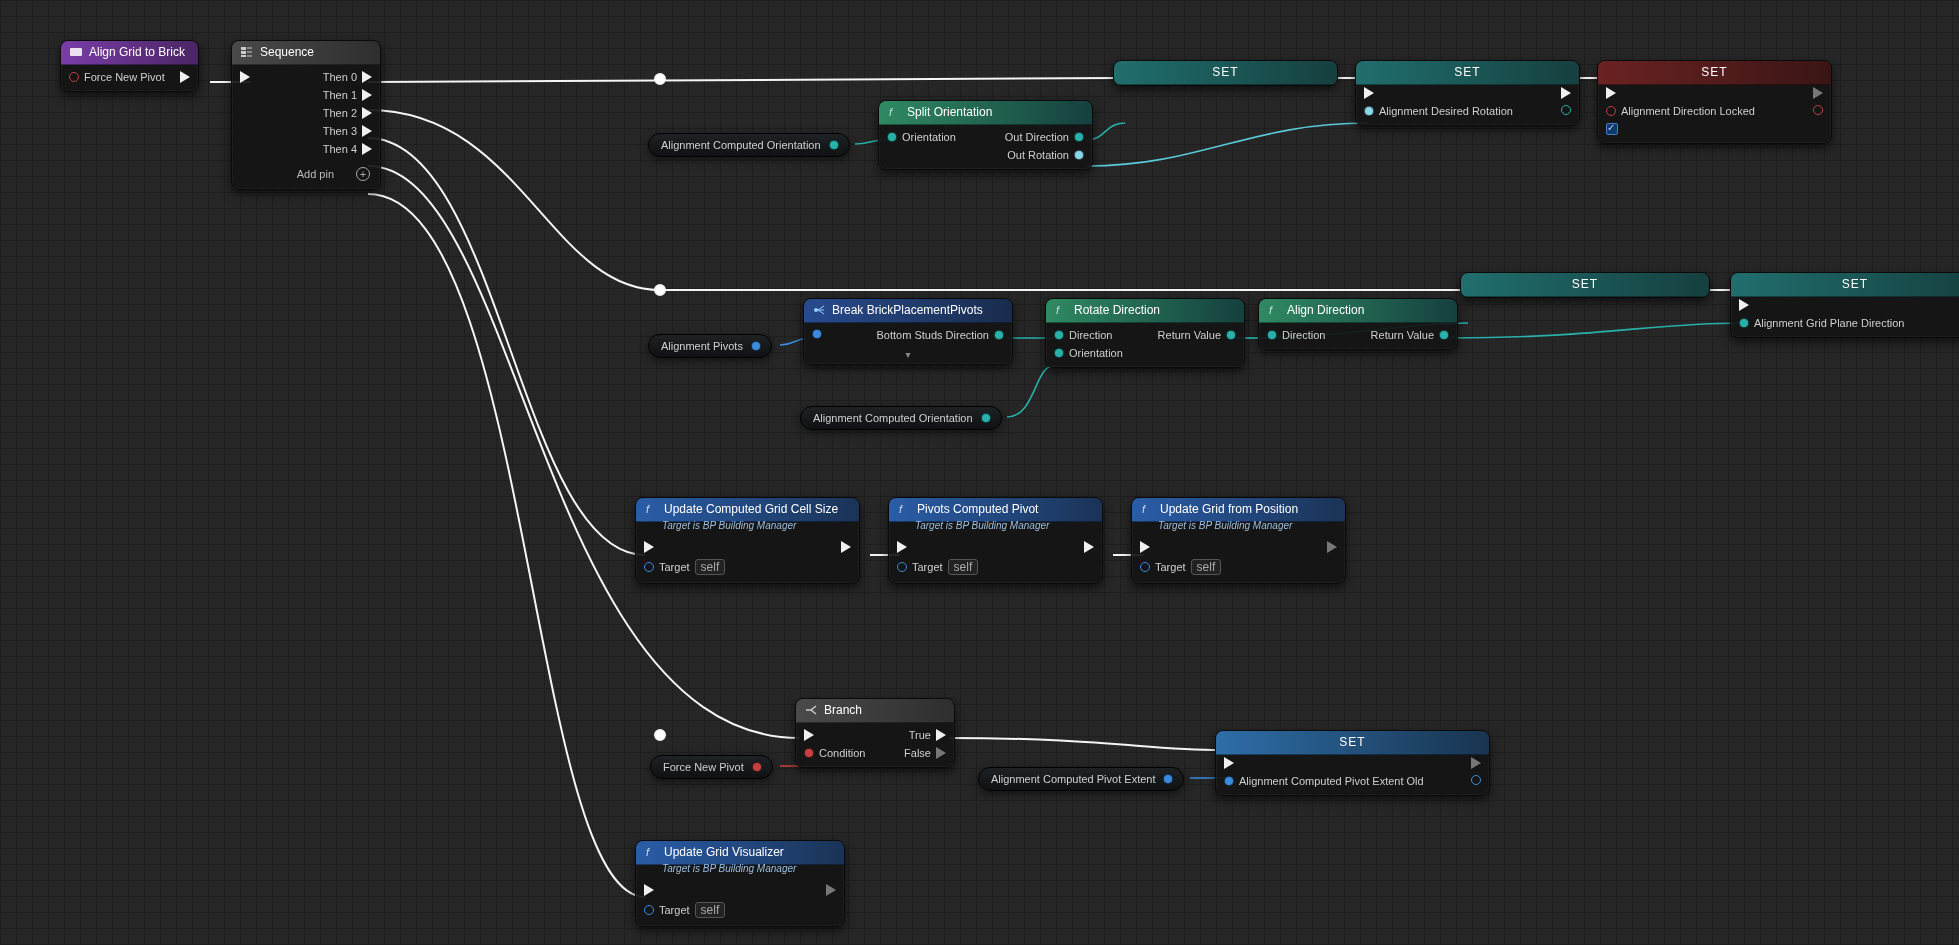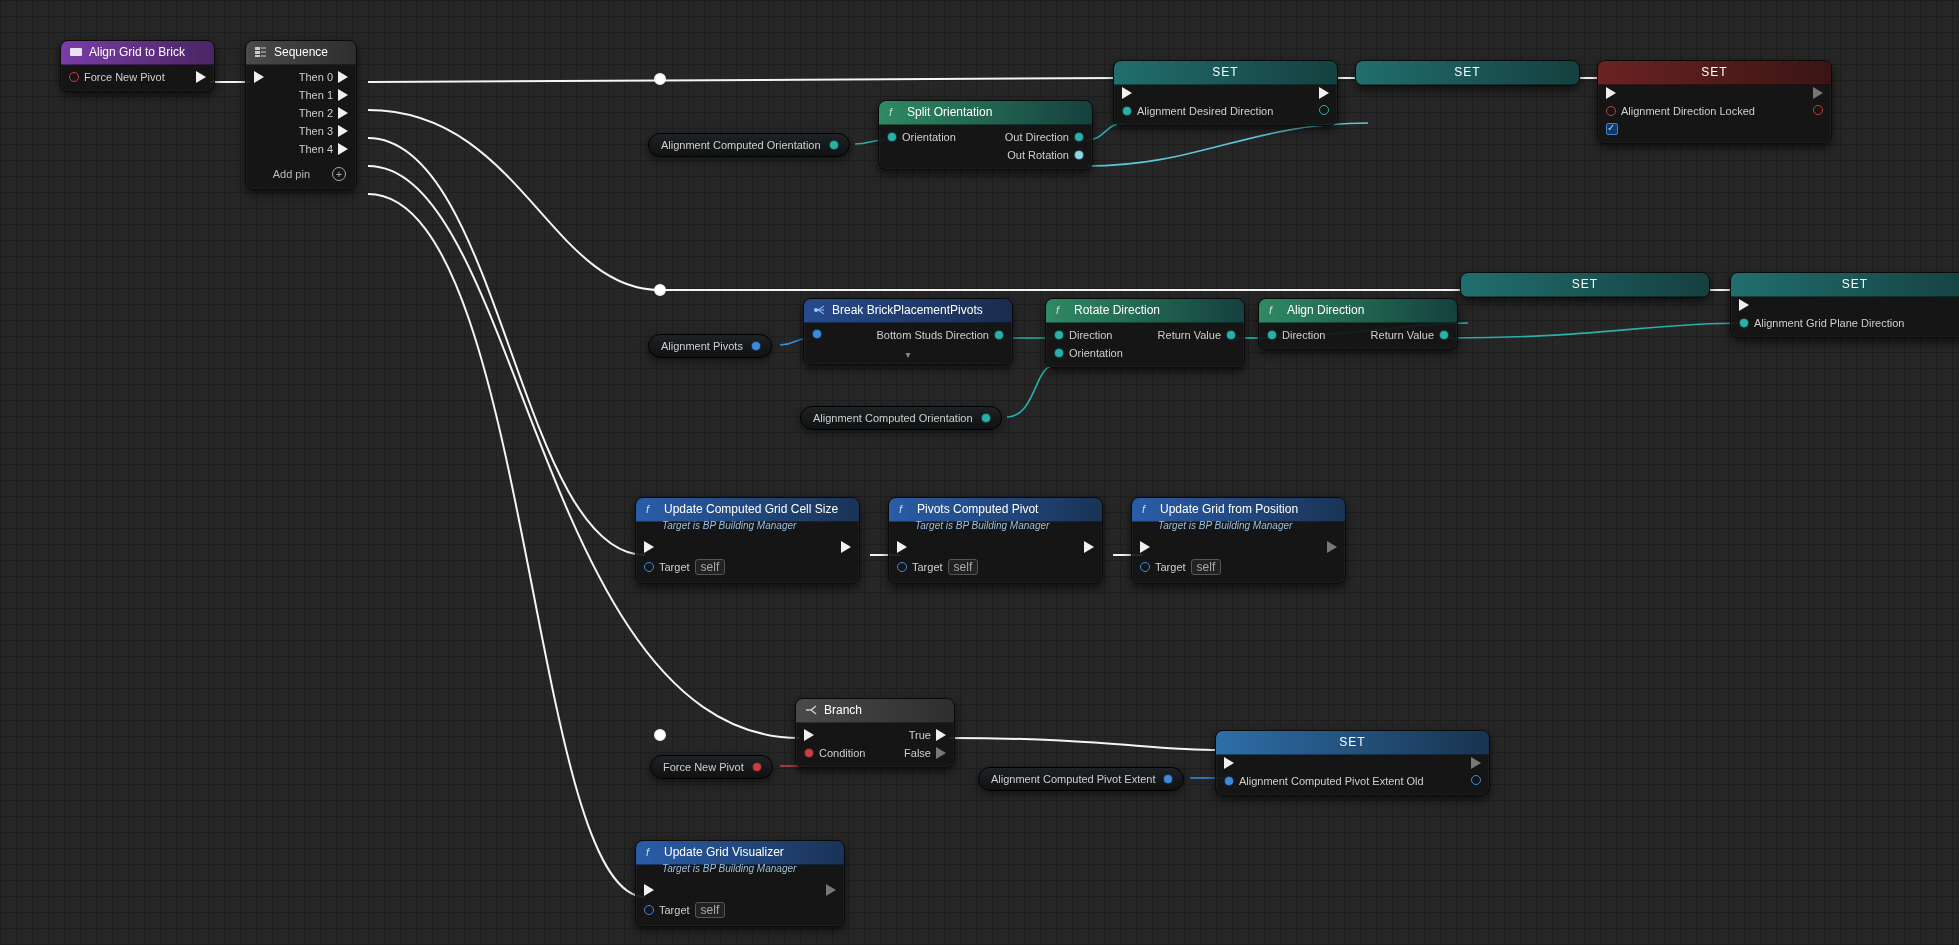"Align Grid to Brick" div.node { width: 155px -> 139px }
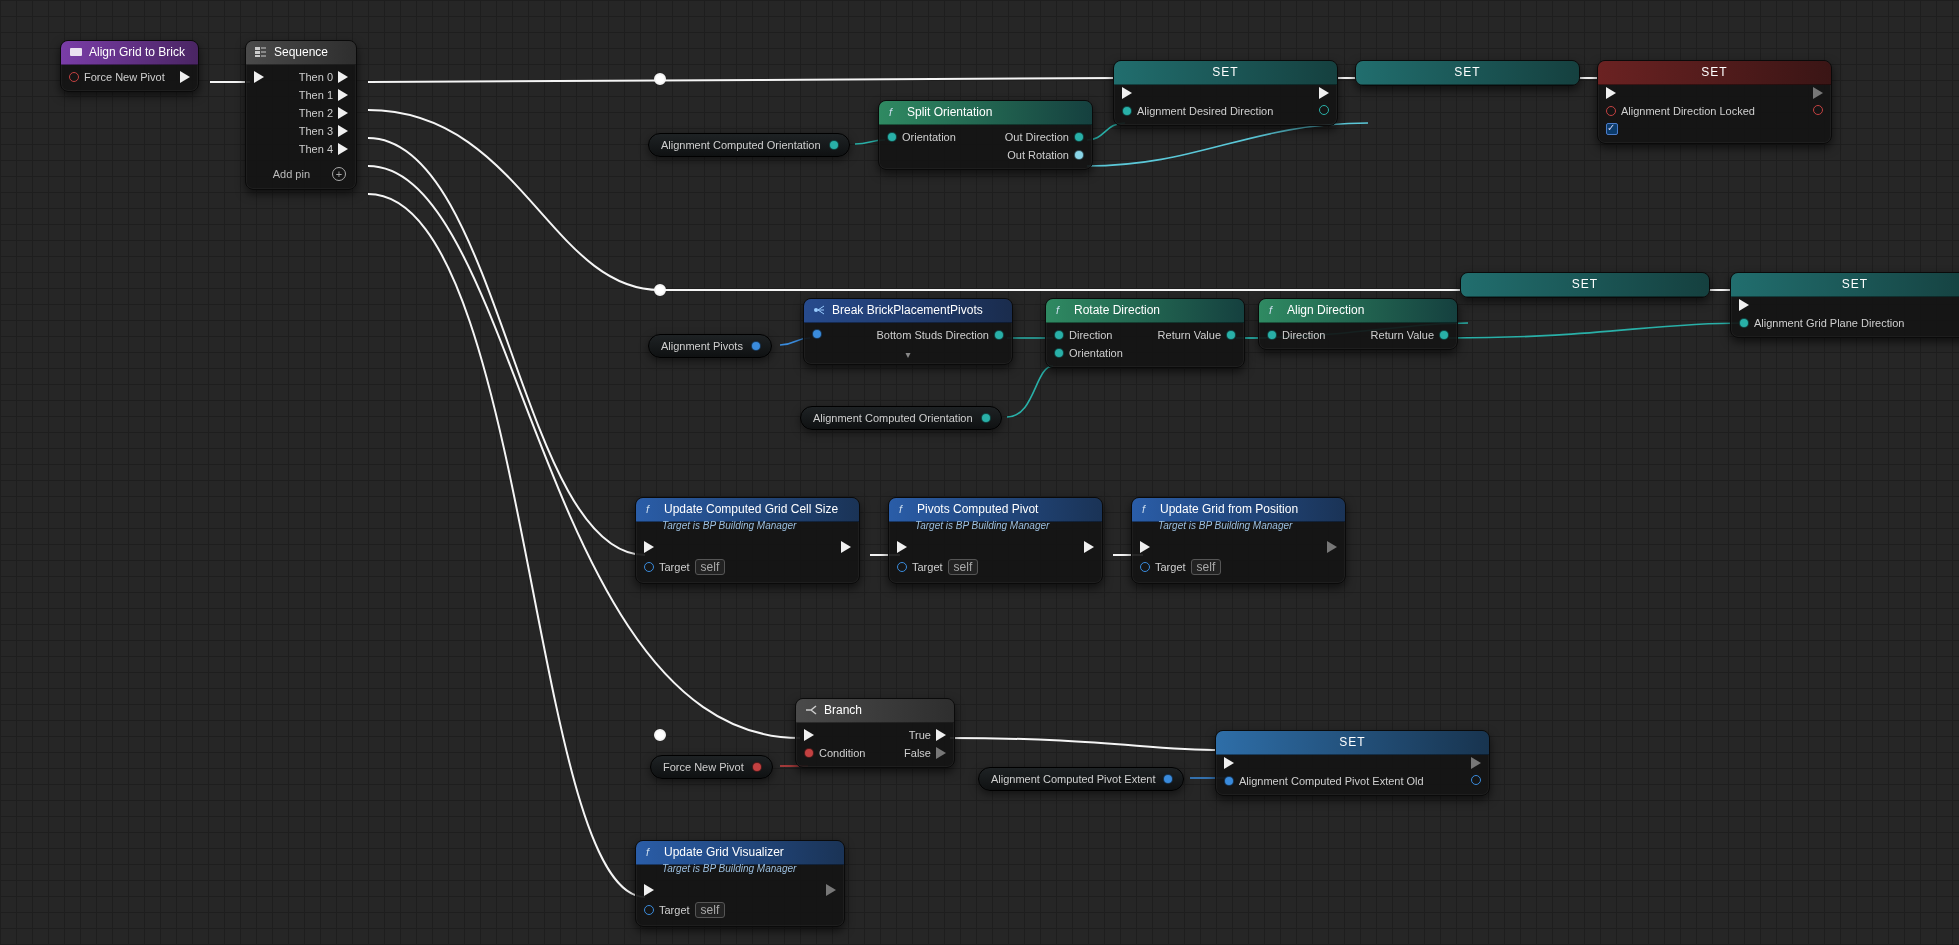"Sequence" div.node { left: 245px -> 231px; width: 112px -> 150px }
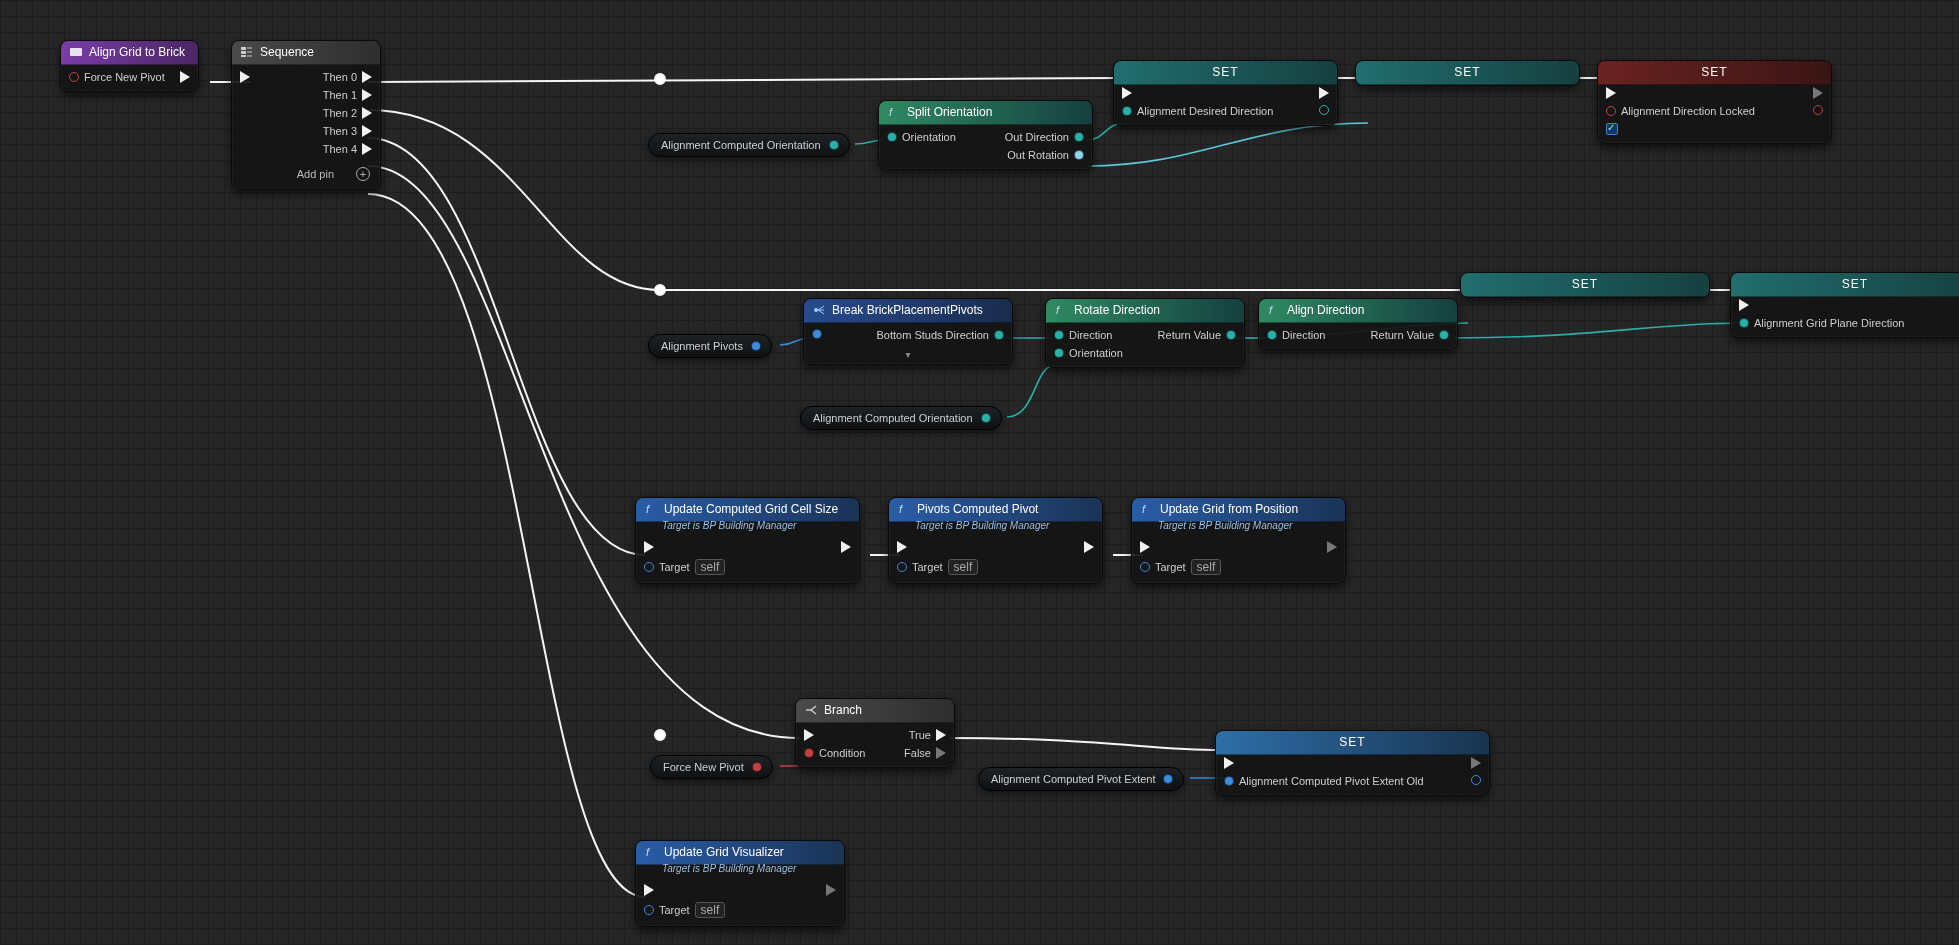"Alignment Desired Direction" div.node-body { html: <div> <div> <div> <span></span> </div> <div> <span></span> <span>Alignment Desired Direction</span> </div> </div> <div> <div> <span></span> </div> <div> <span></span> </div> </div> </div> -> none }
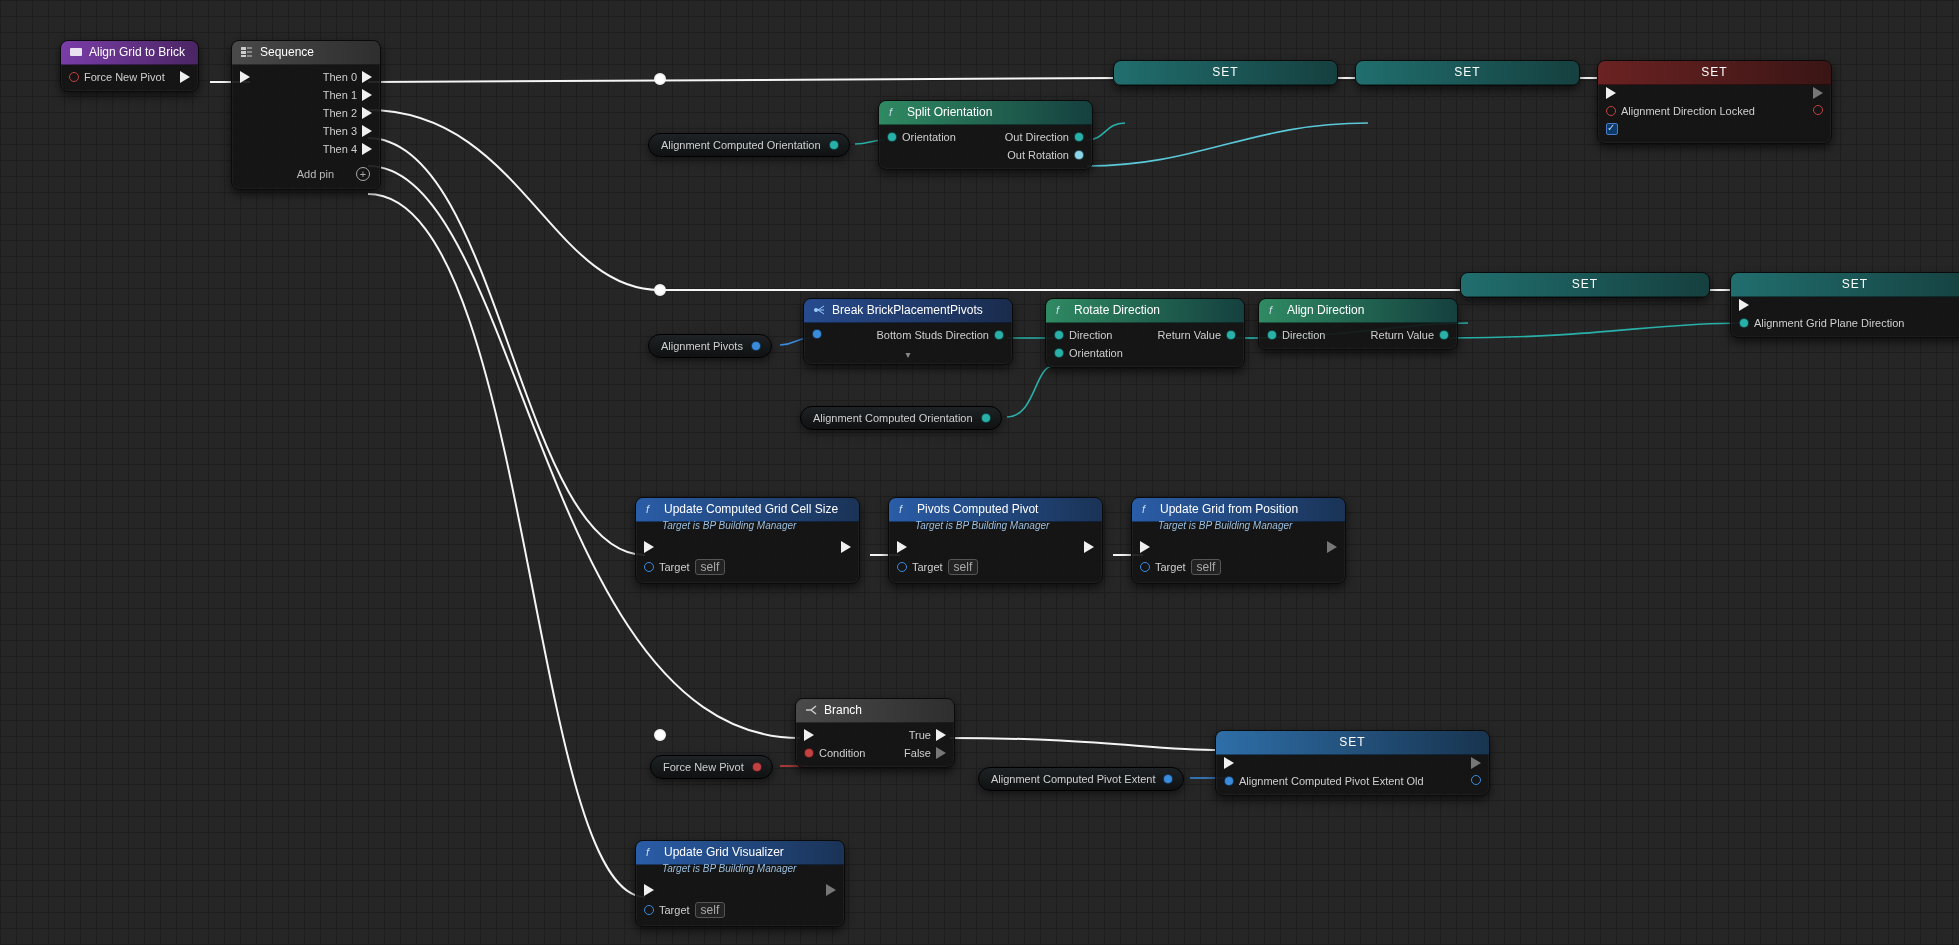"Alignment Desired Rotation" div.node-body { html: none -> <div> <div> <div> <span></span> </div> <div> <span></span> <span>Alignment Desired Rotation</span> </div> </div> <div> <div> <span></span> </div> <div> <span></span> </div> </div> </div> }
